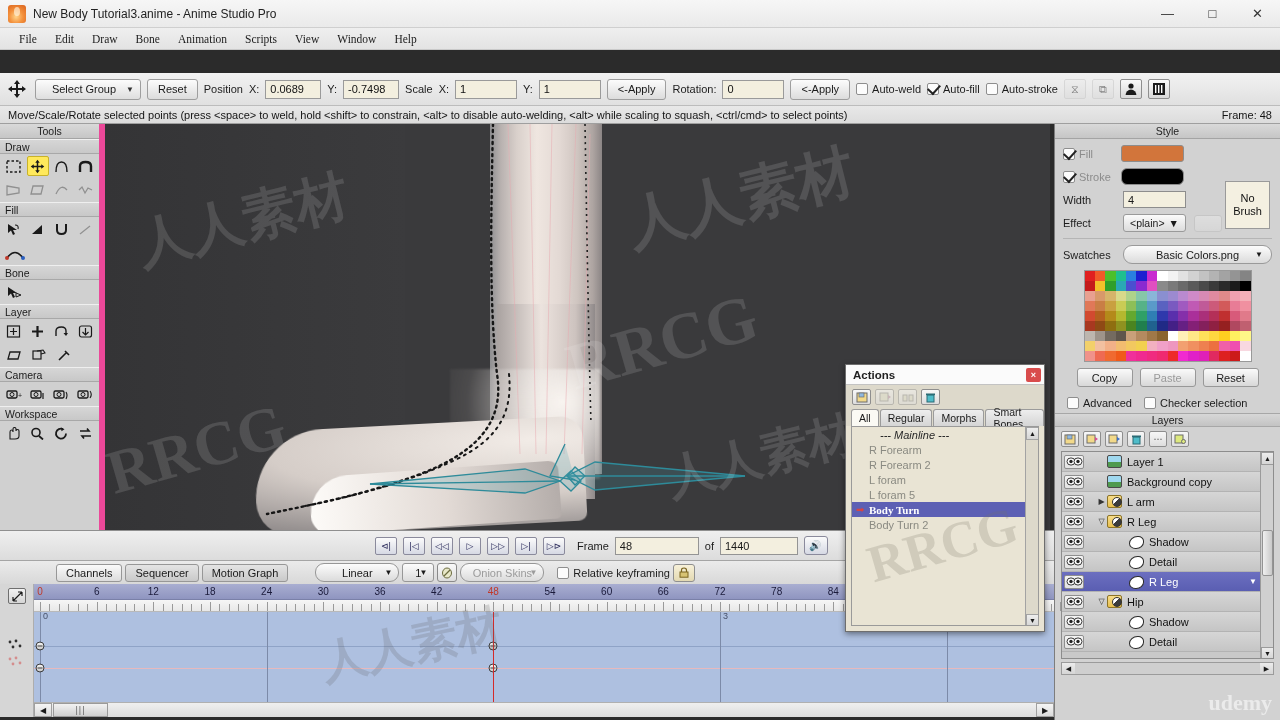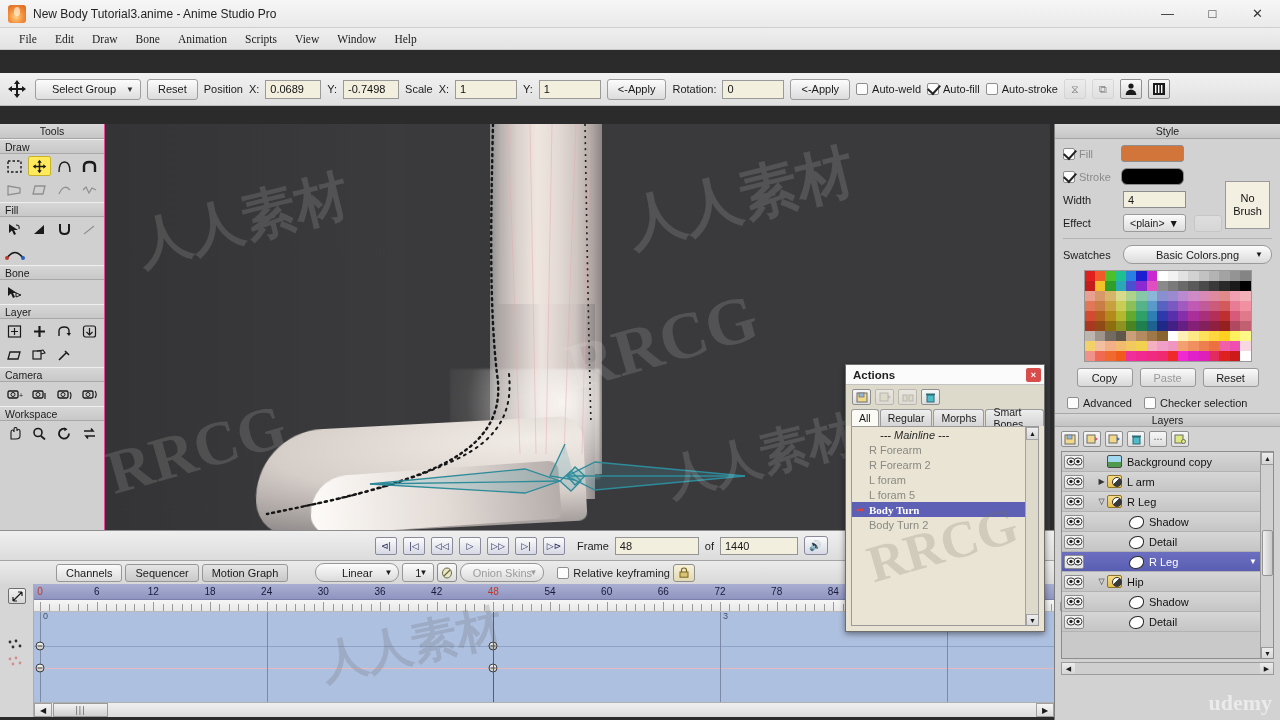"Move/Scale/Rotate selected points (press" div.hintbar { html: none -> <div> <div>Move/Scale/Rotate selected points (press &lt;space&gt; to weld, hold &lt;shift&gt; to constrain, &lt;alt&gt; to disable auto-welding, &lt;alt&gt; while scaling to squash, &lt;ctrl/cmd&gt; to select points)</div> <div>Frame: 48</div> </div> }
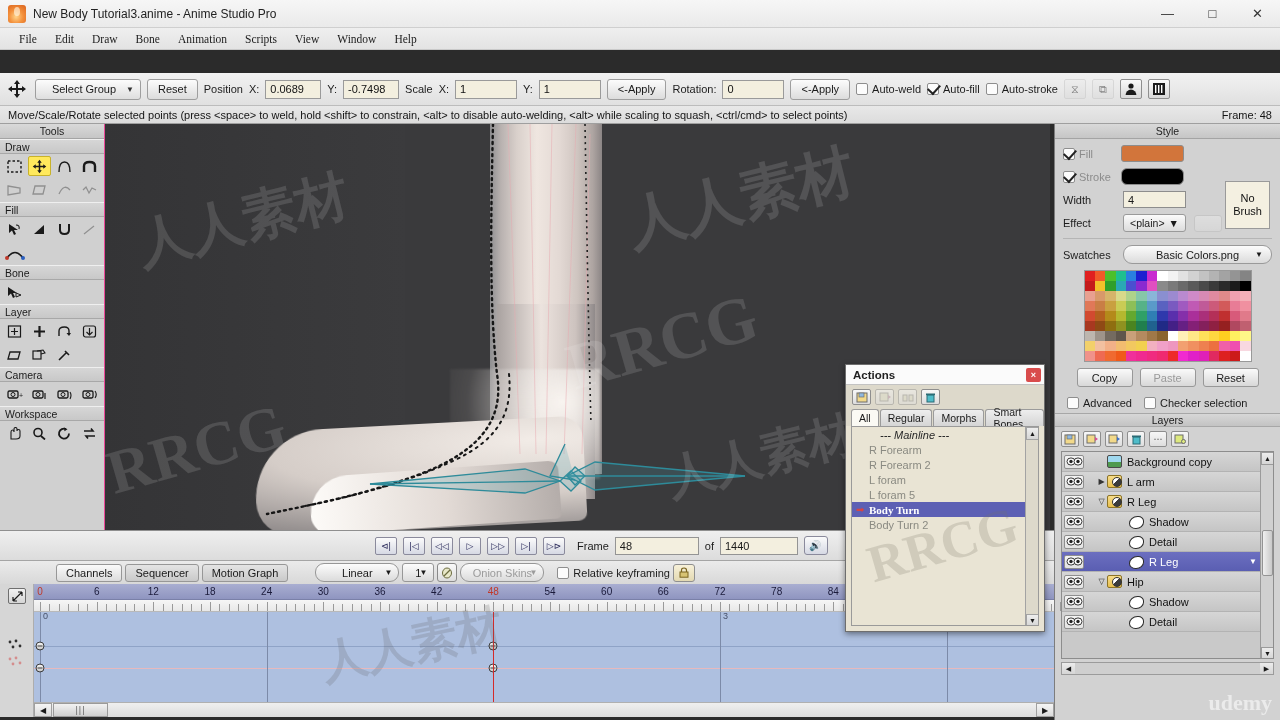"Tools" .tools { border-right: 1px solid #ec4899 -> 6px solid #ec4899 }
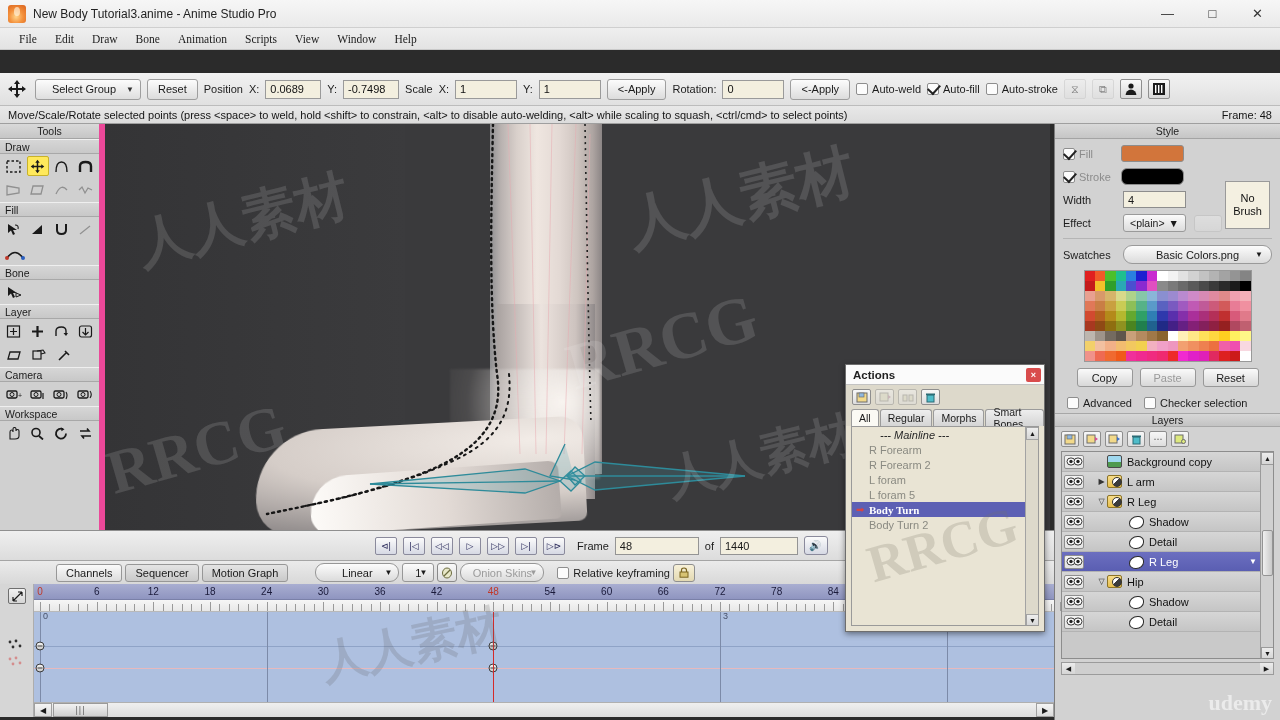"Layer 1" div.layer-row { html: none -> <div> <div> <svg> <ellipse></ellipse> <circle></circle> <ellipse></ellipse> <circle></circle> </svg> </div> <div></div> <div></div> <div></div> <div>Layer 1</div> </div> }
